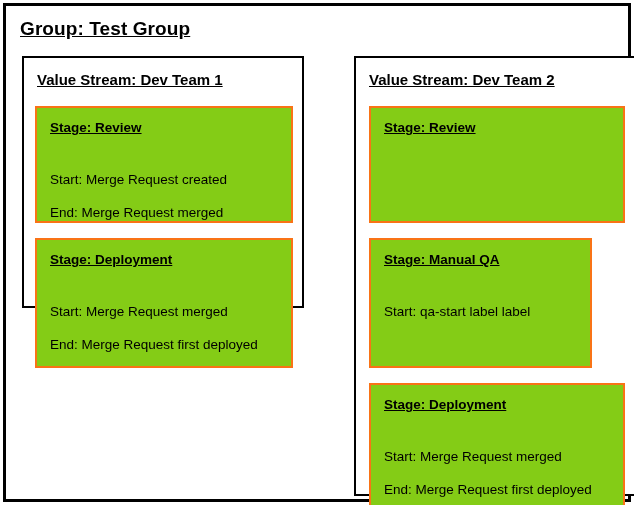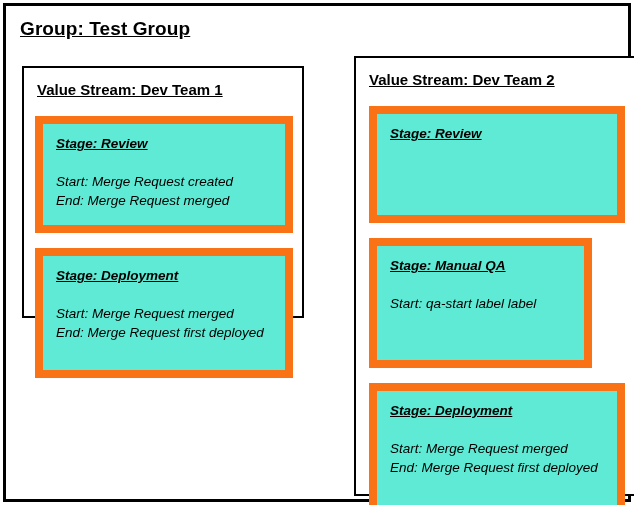"Value Stream: Dev Team 1" #stream-1 { top: 60px -> 50px }
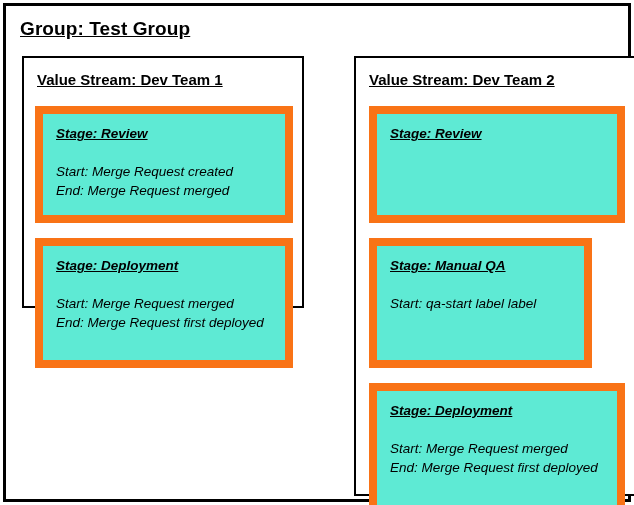"Stage: Review" .stage { background: #5eead4 -> #84cc16; border: 8px solid #f97316 -> 2px solid #f97316; font-style: italic -> none }
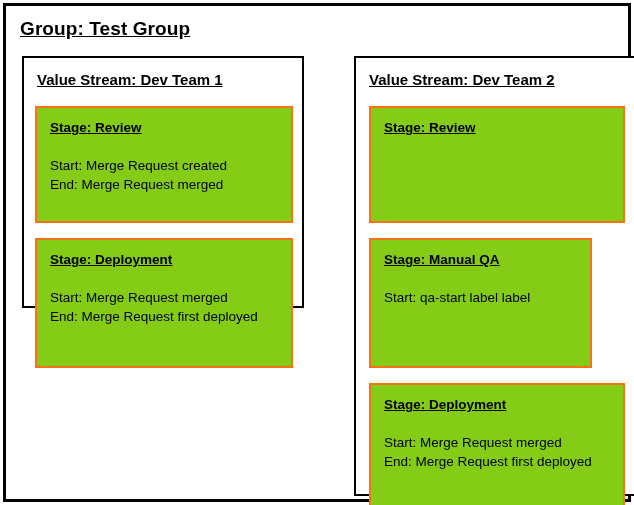"Start: Merge Request created" .stage-lines div { margin-top: none -> 14px }
